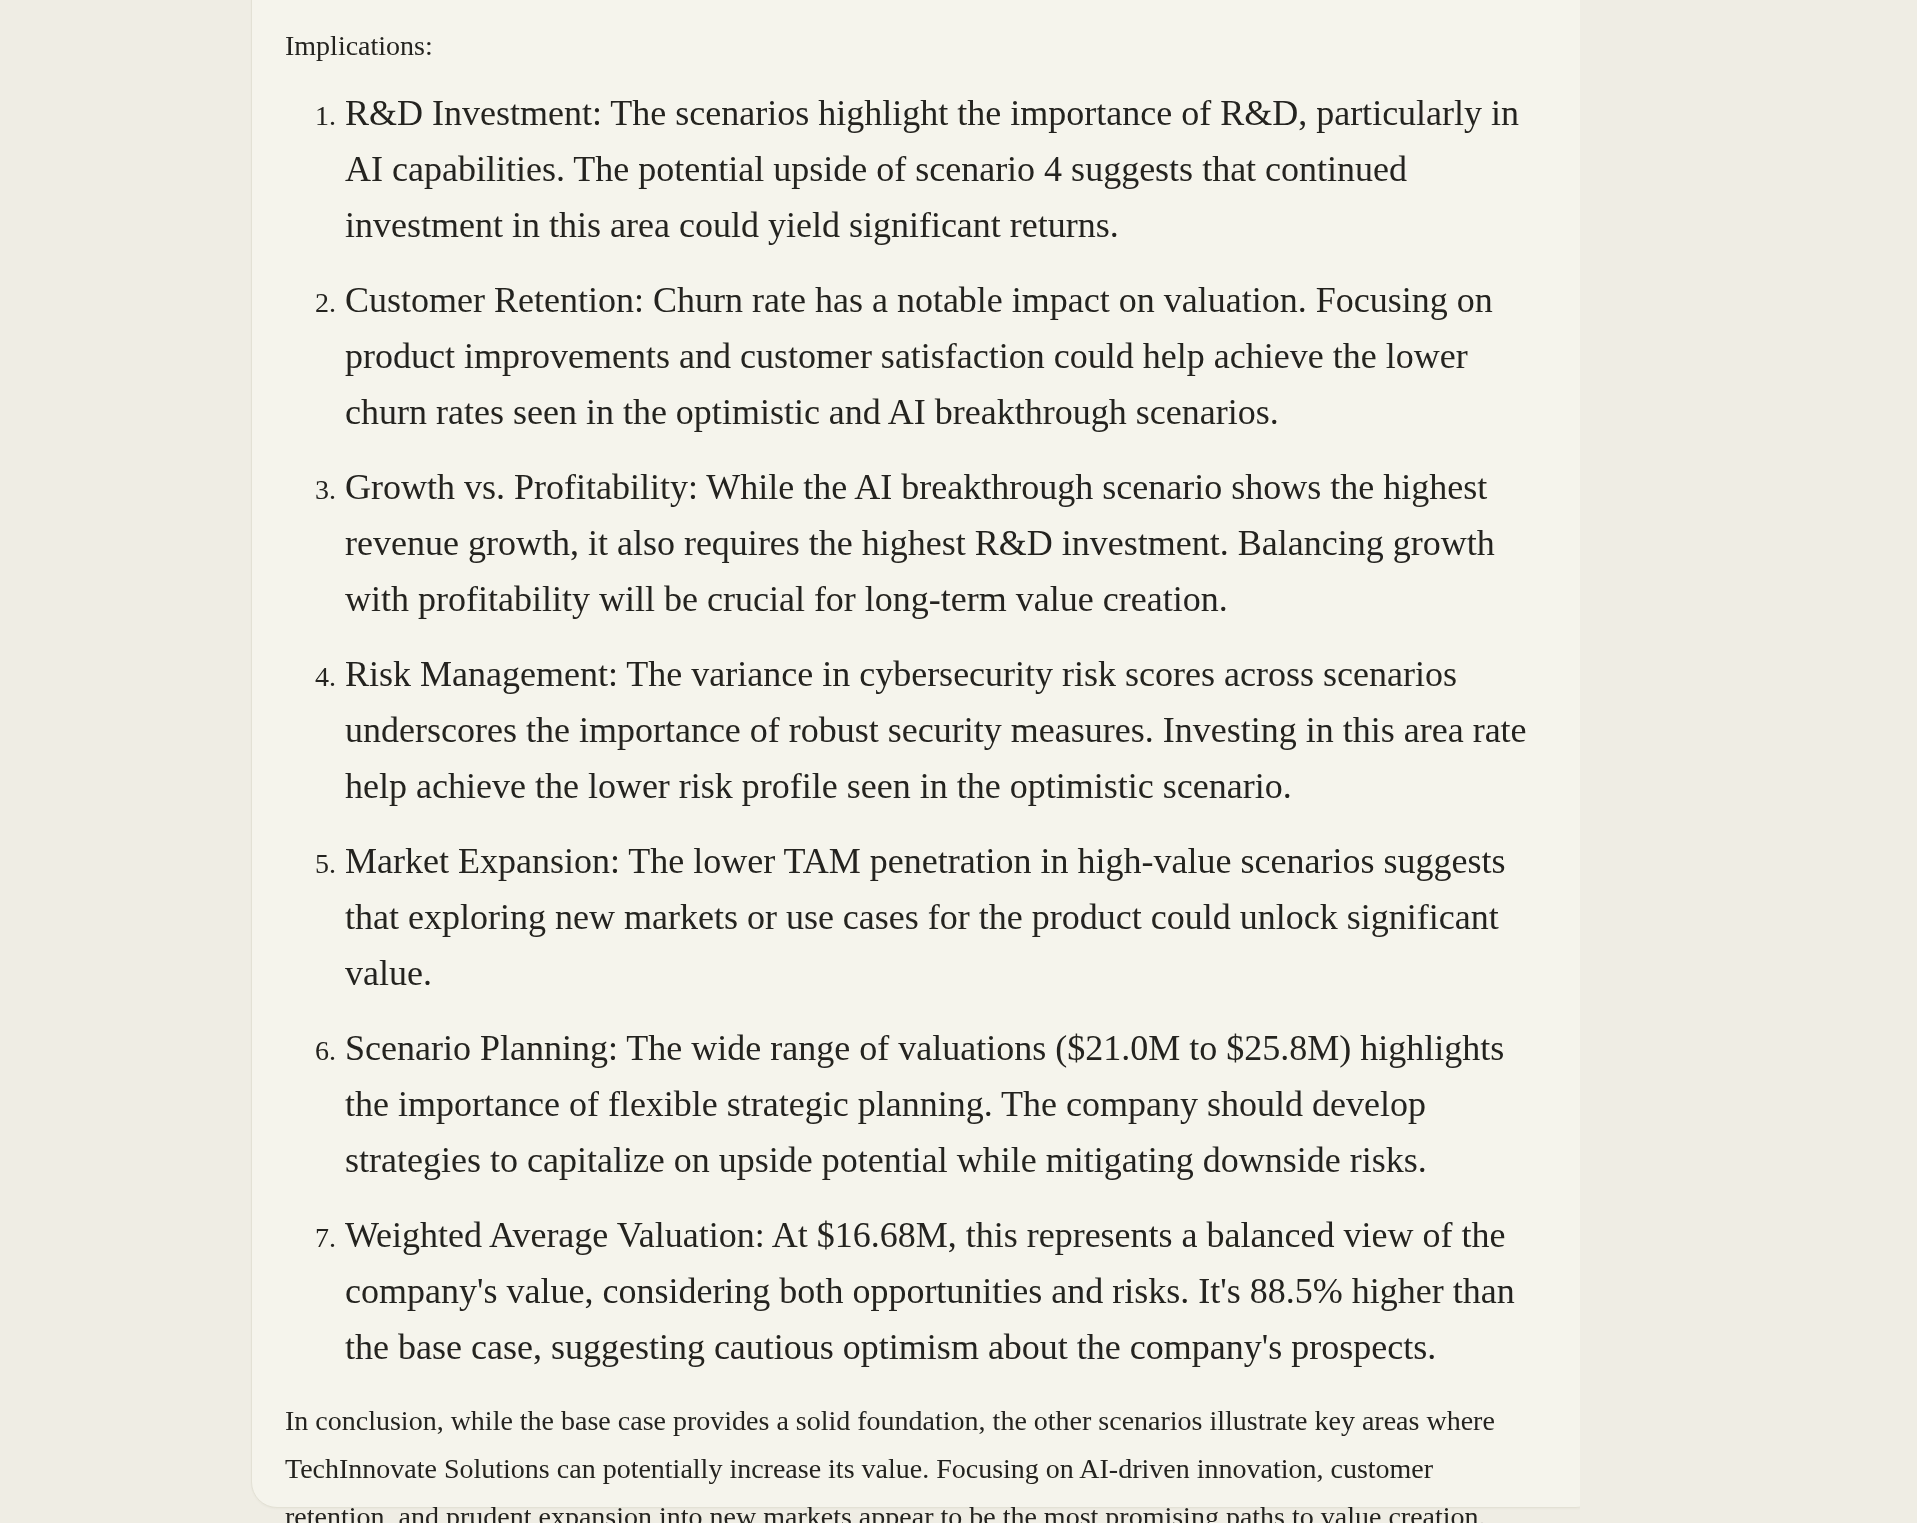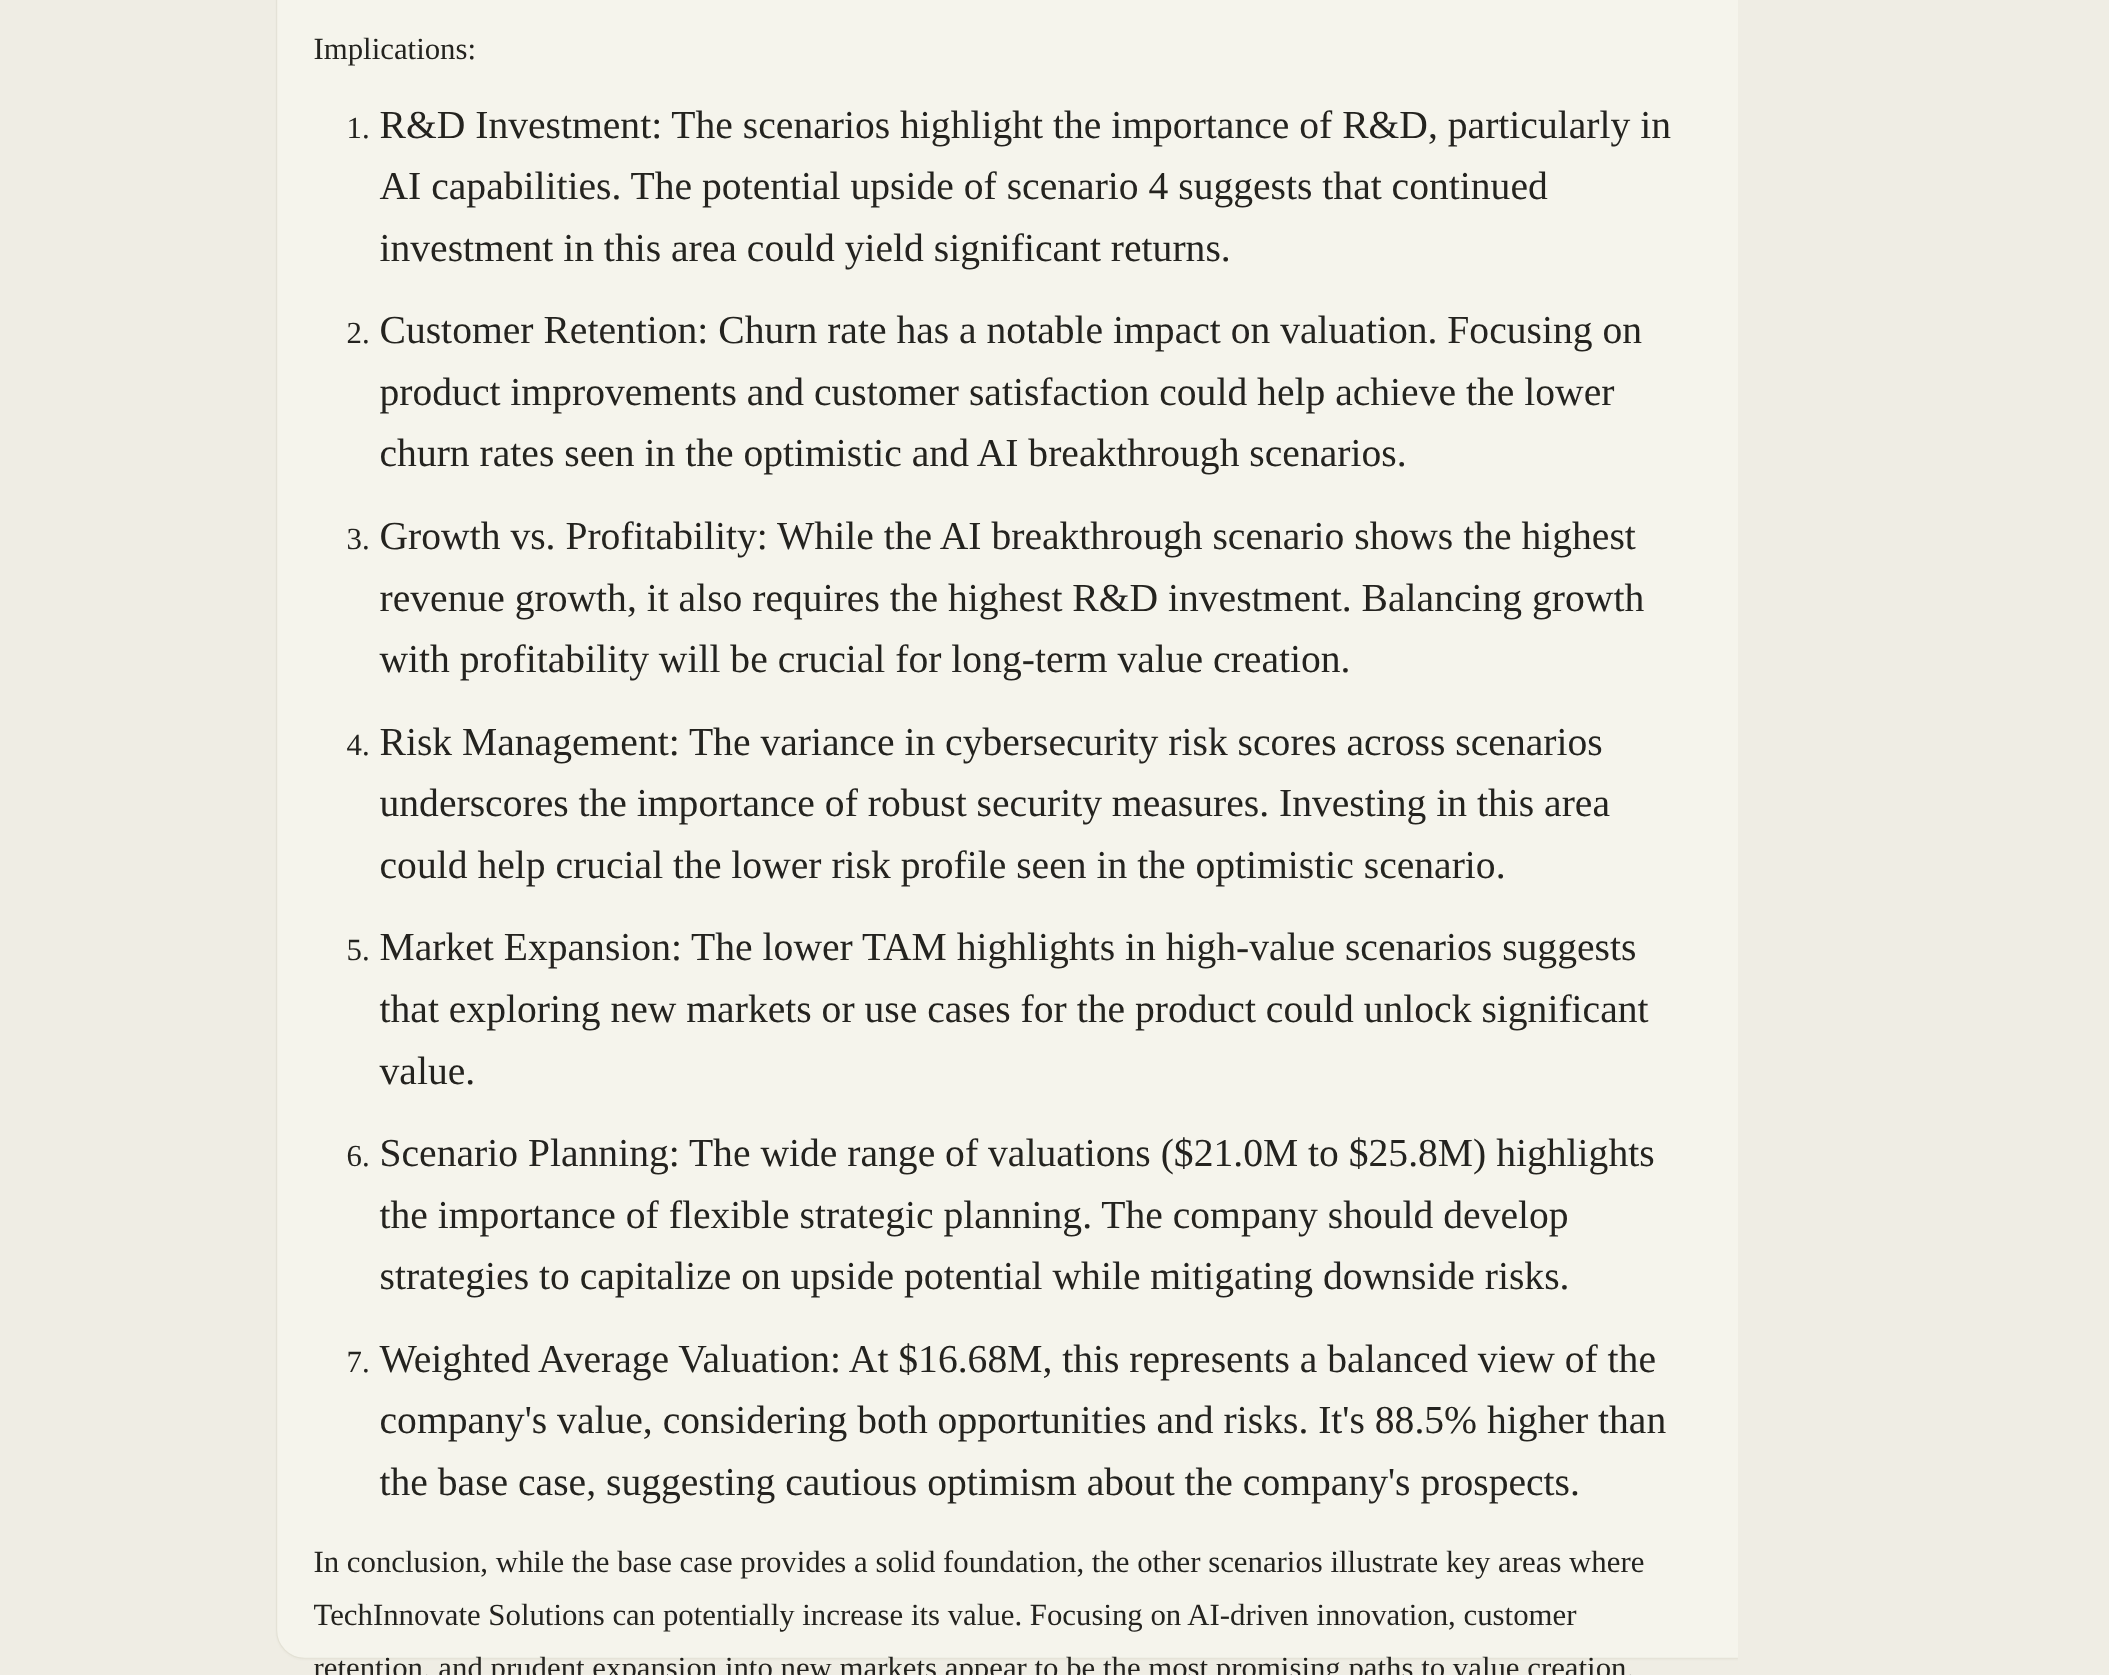"Risk Management: The variance in" li { text: could help crucial -> rate help achieve }
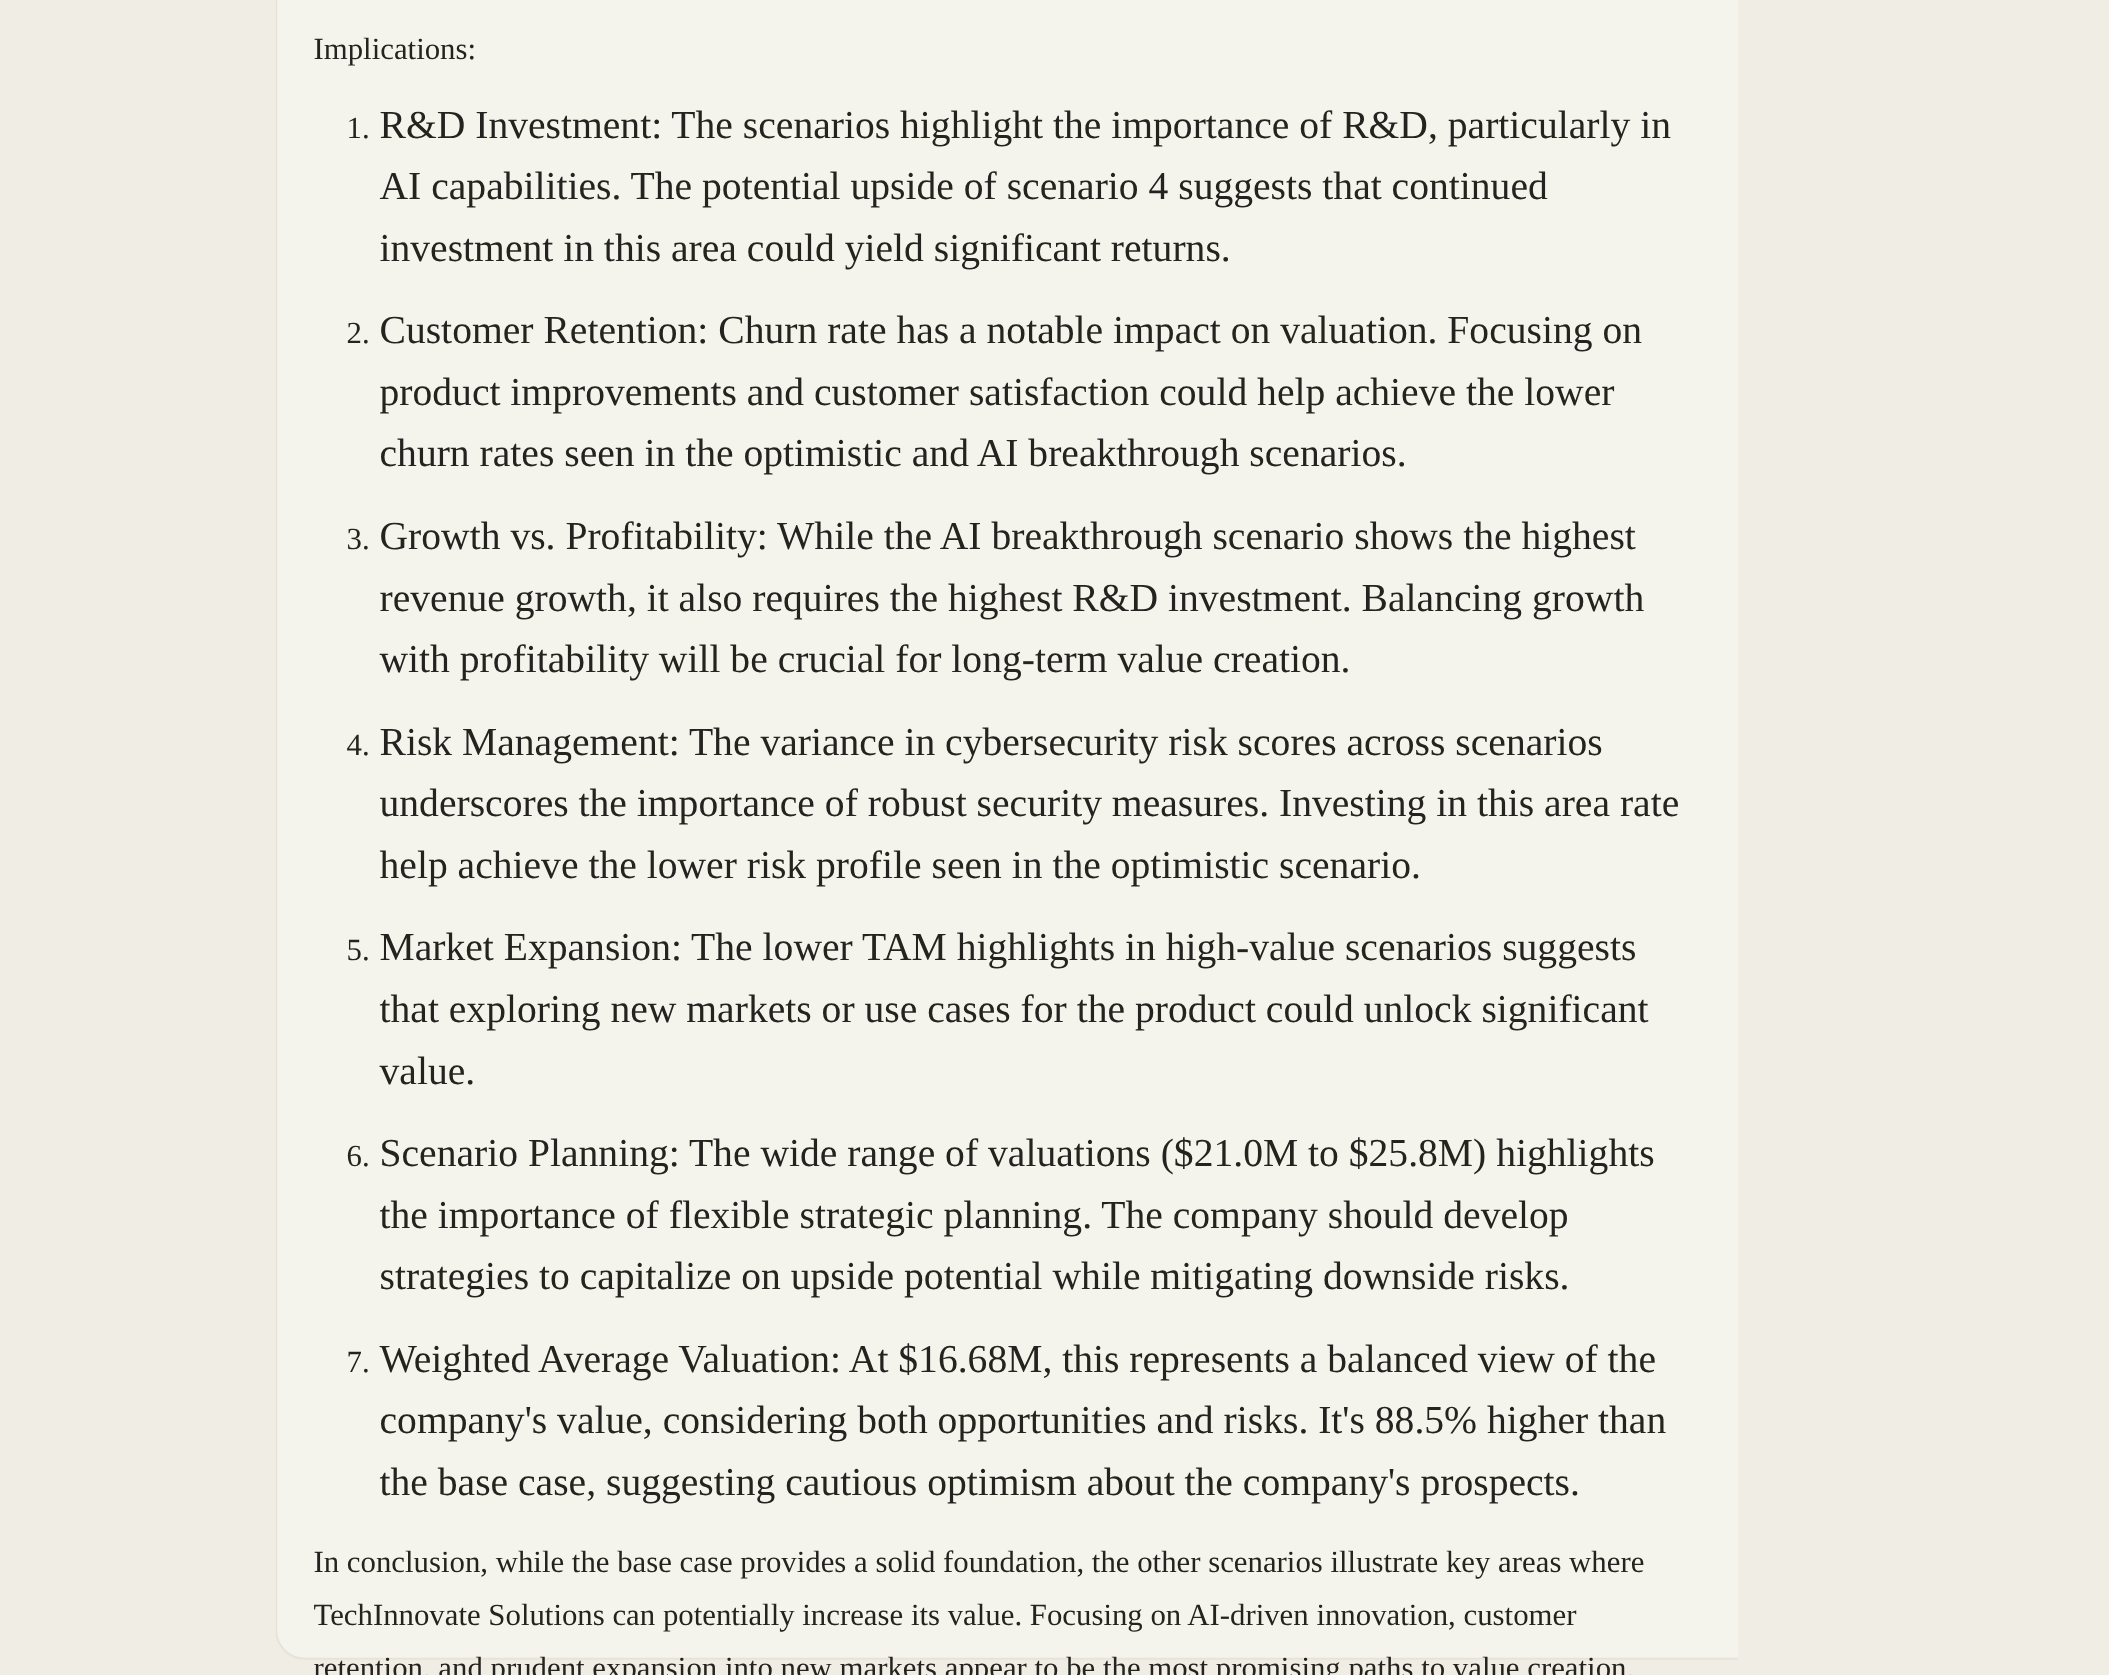"Market Expansion: The lower TAM" li { text: highlights -> penetration }
